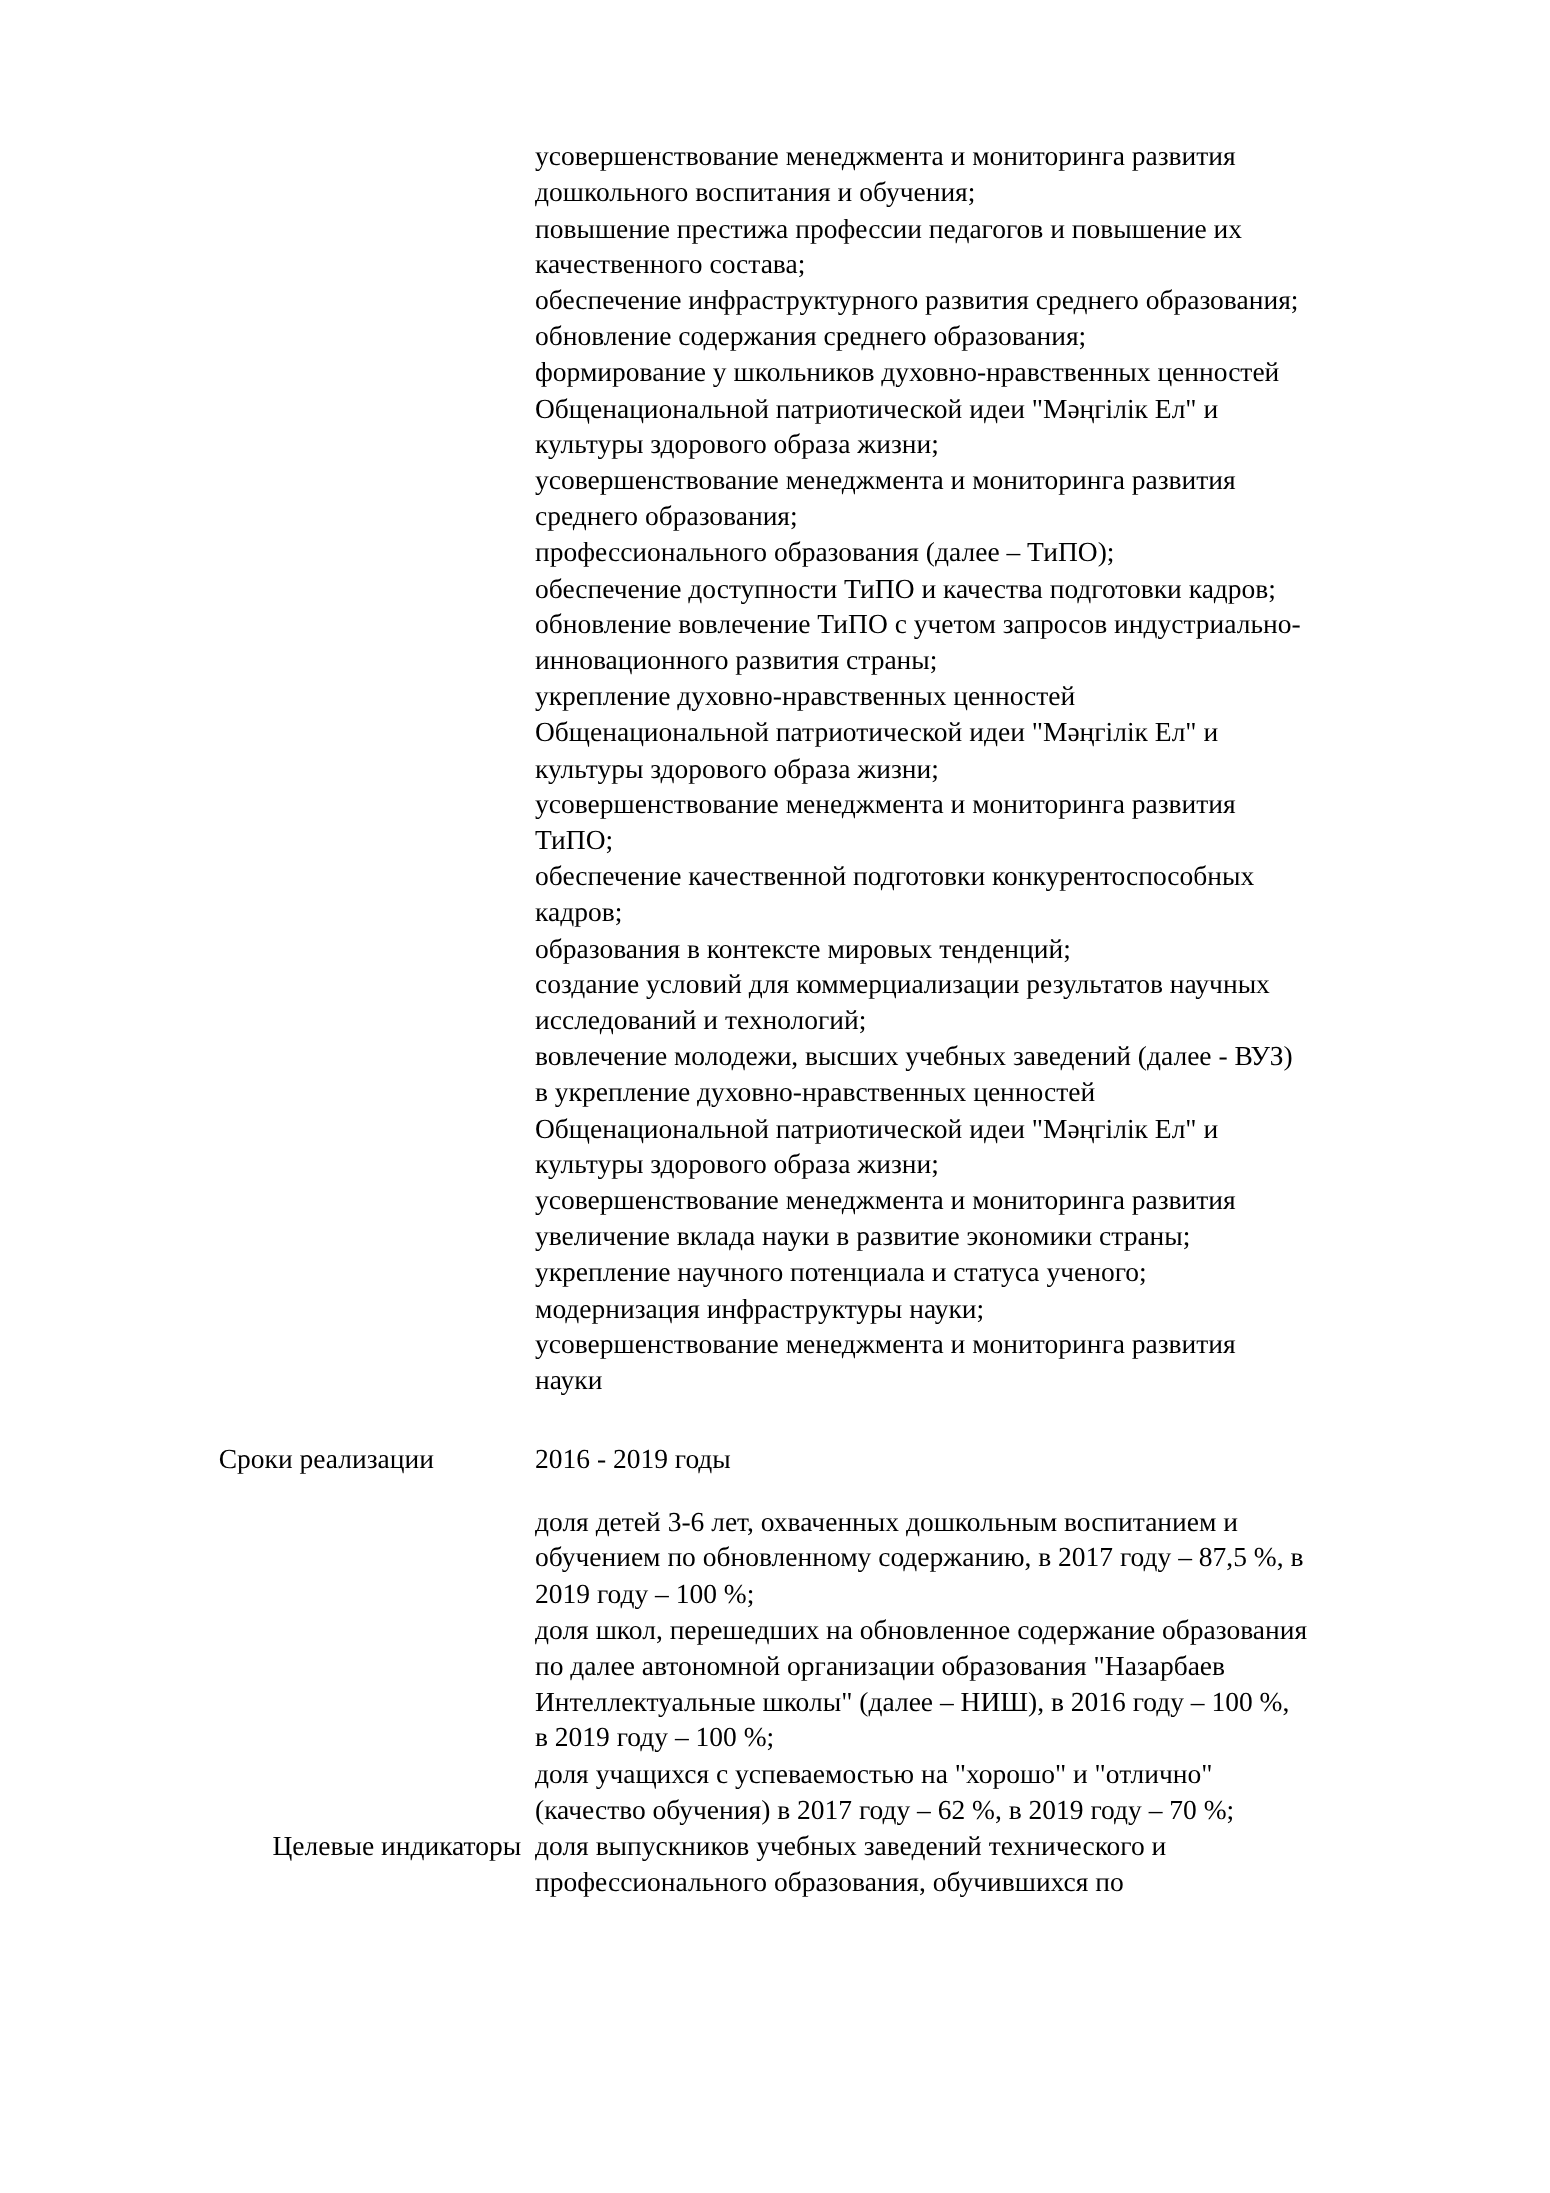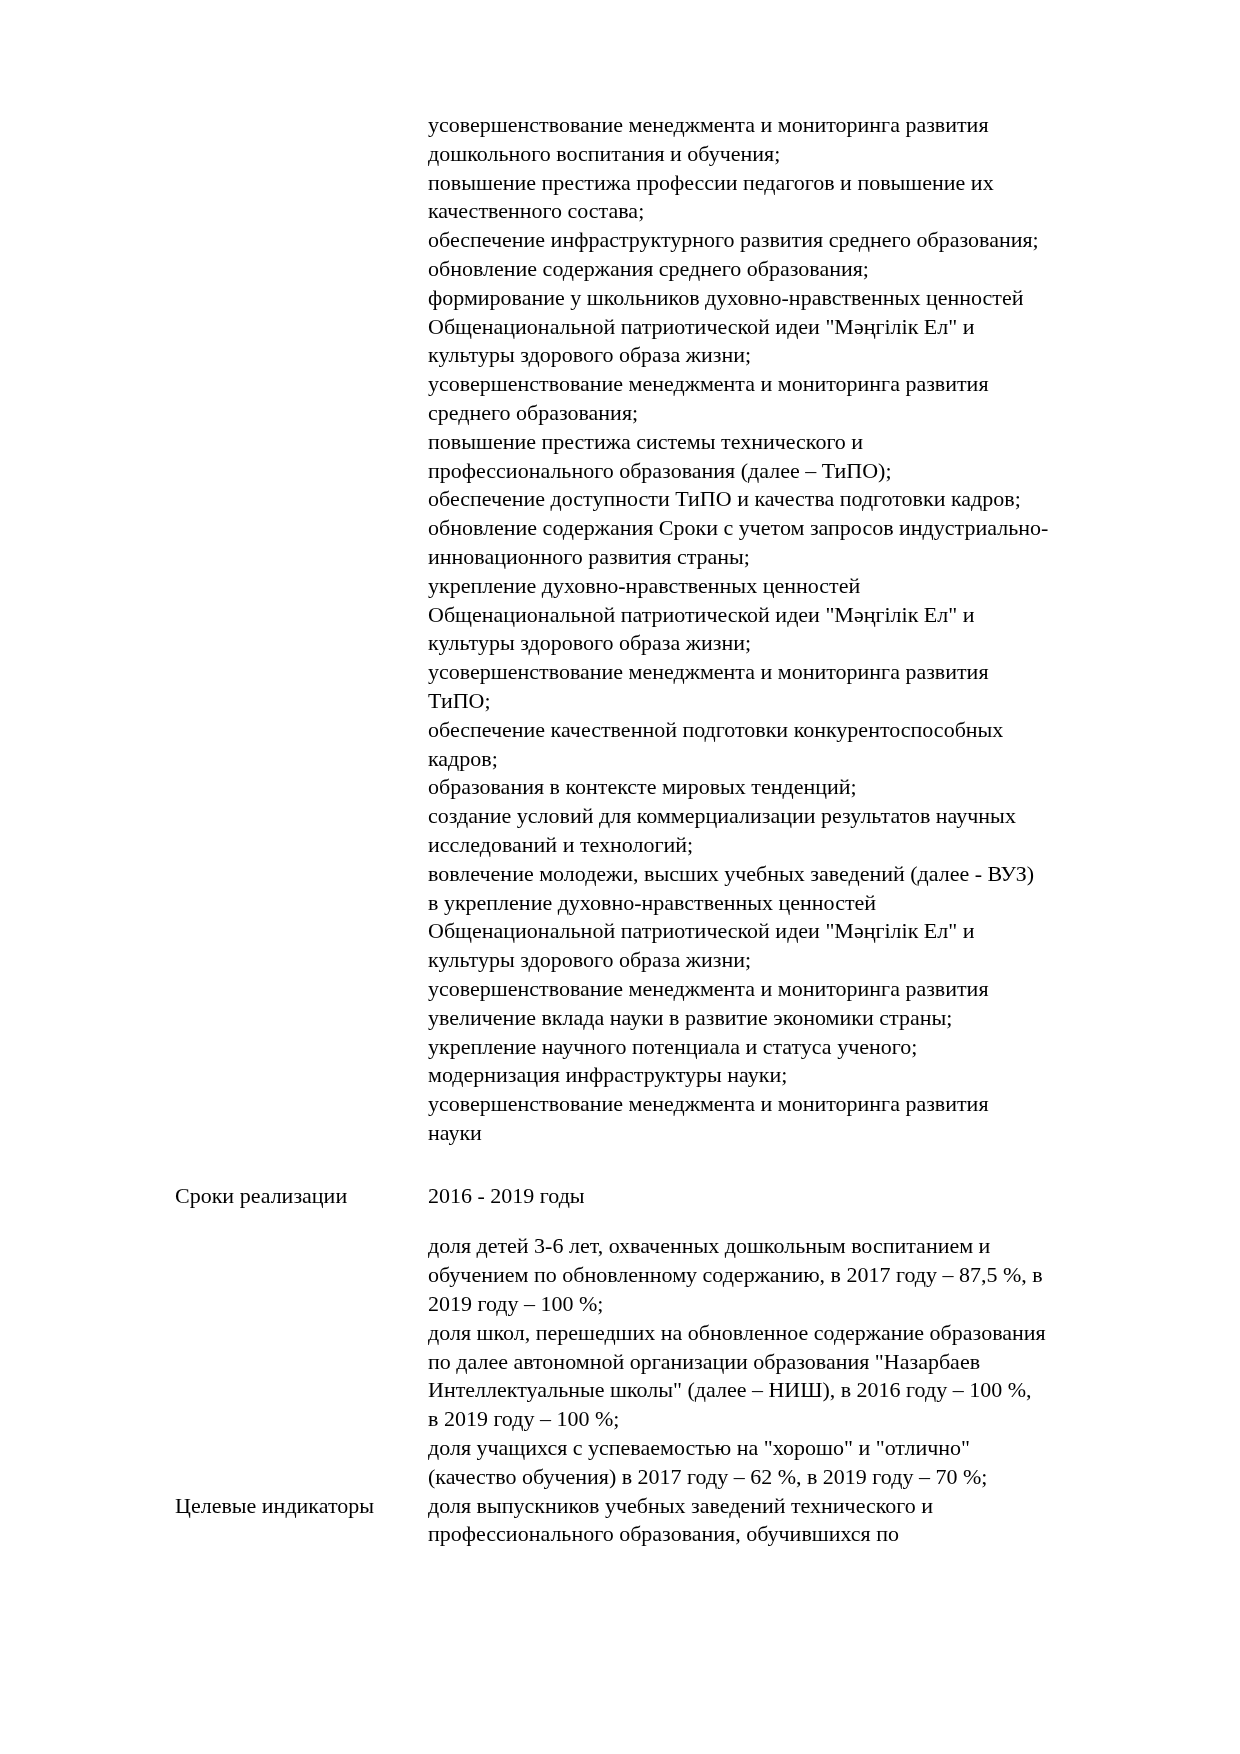"повышение престижа системы технического" div.line { html: <div>повышение престижа системы технического и</div> -> none }
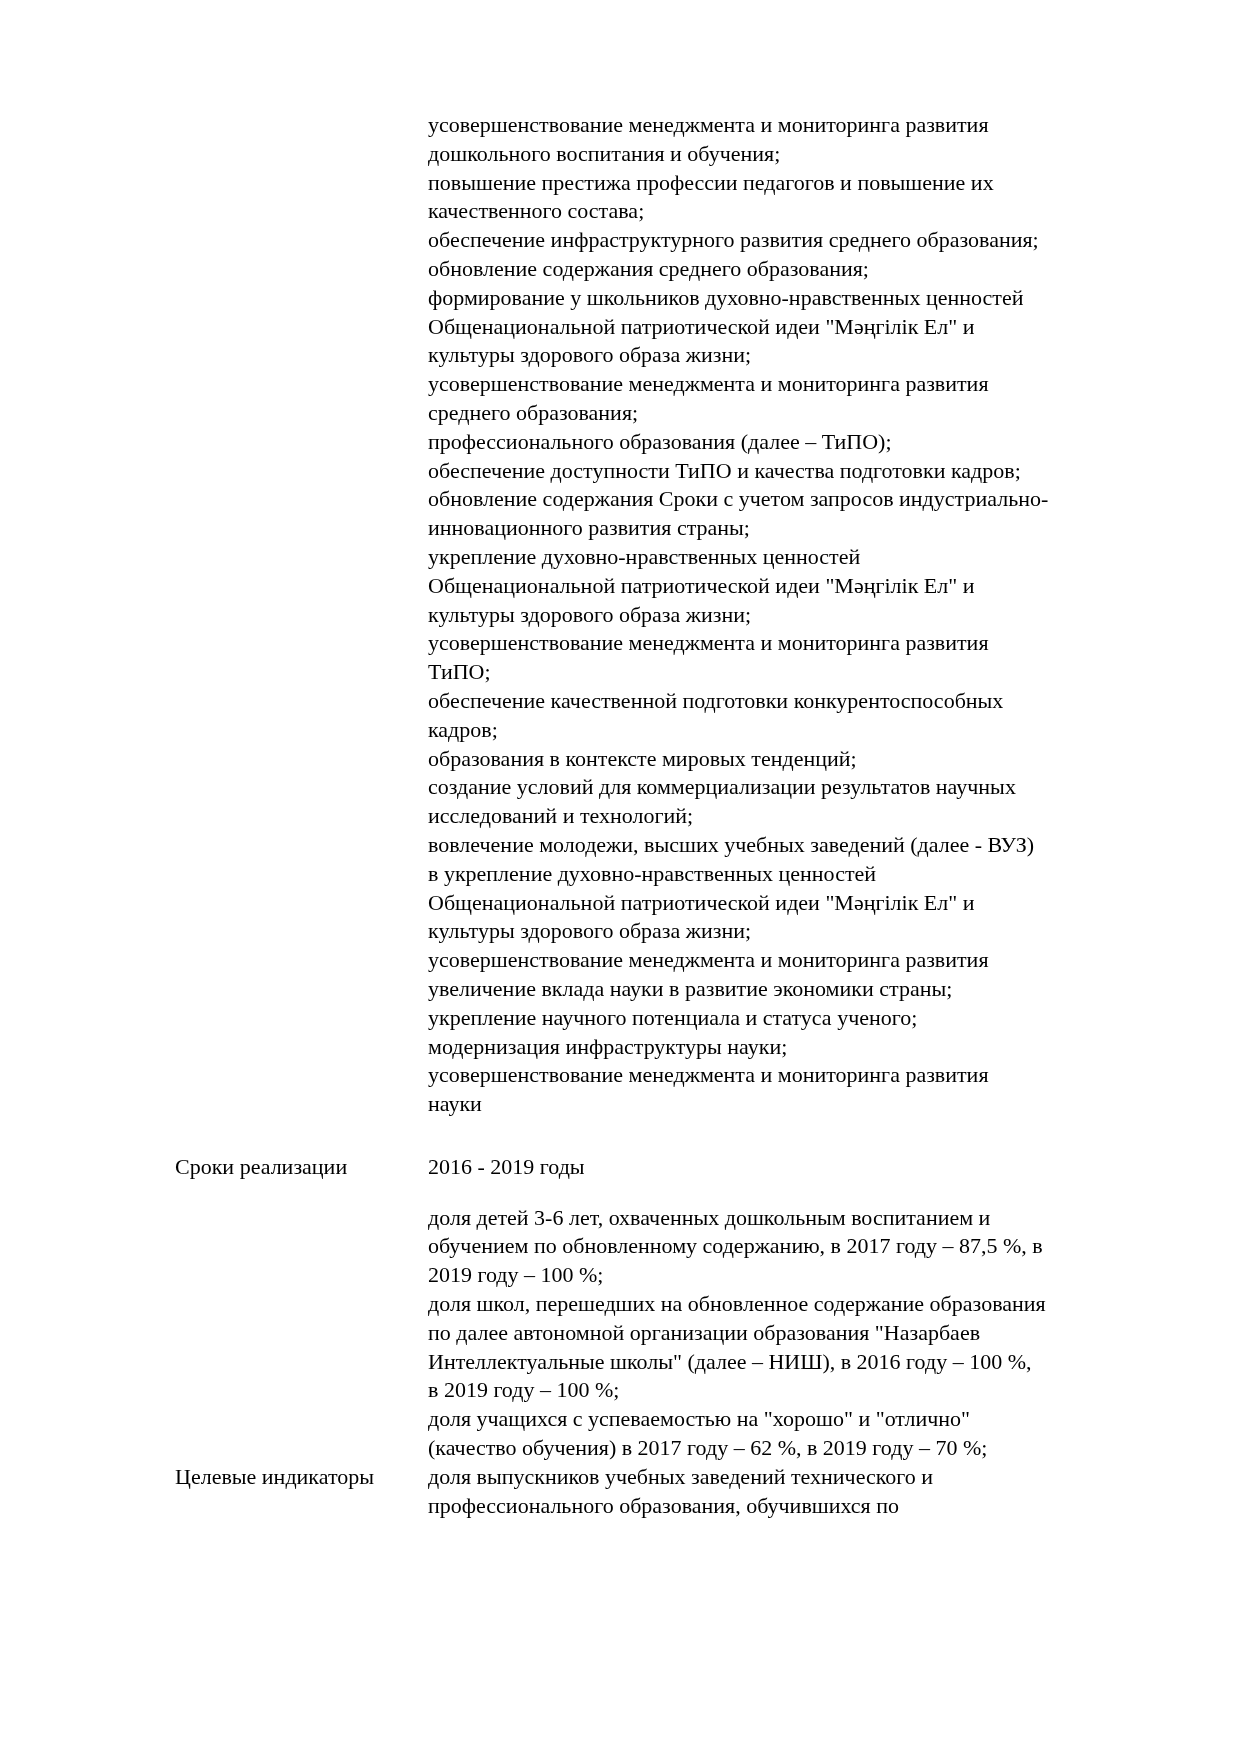"обновление содержания Сроки с учетом" div.line { text: содержания Сроки -> вовлечение ТиПО }
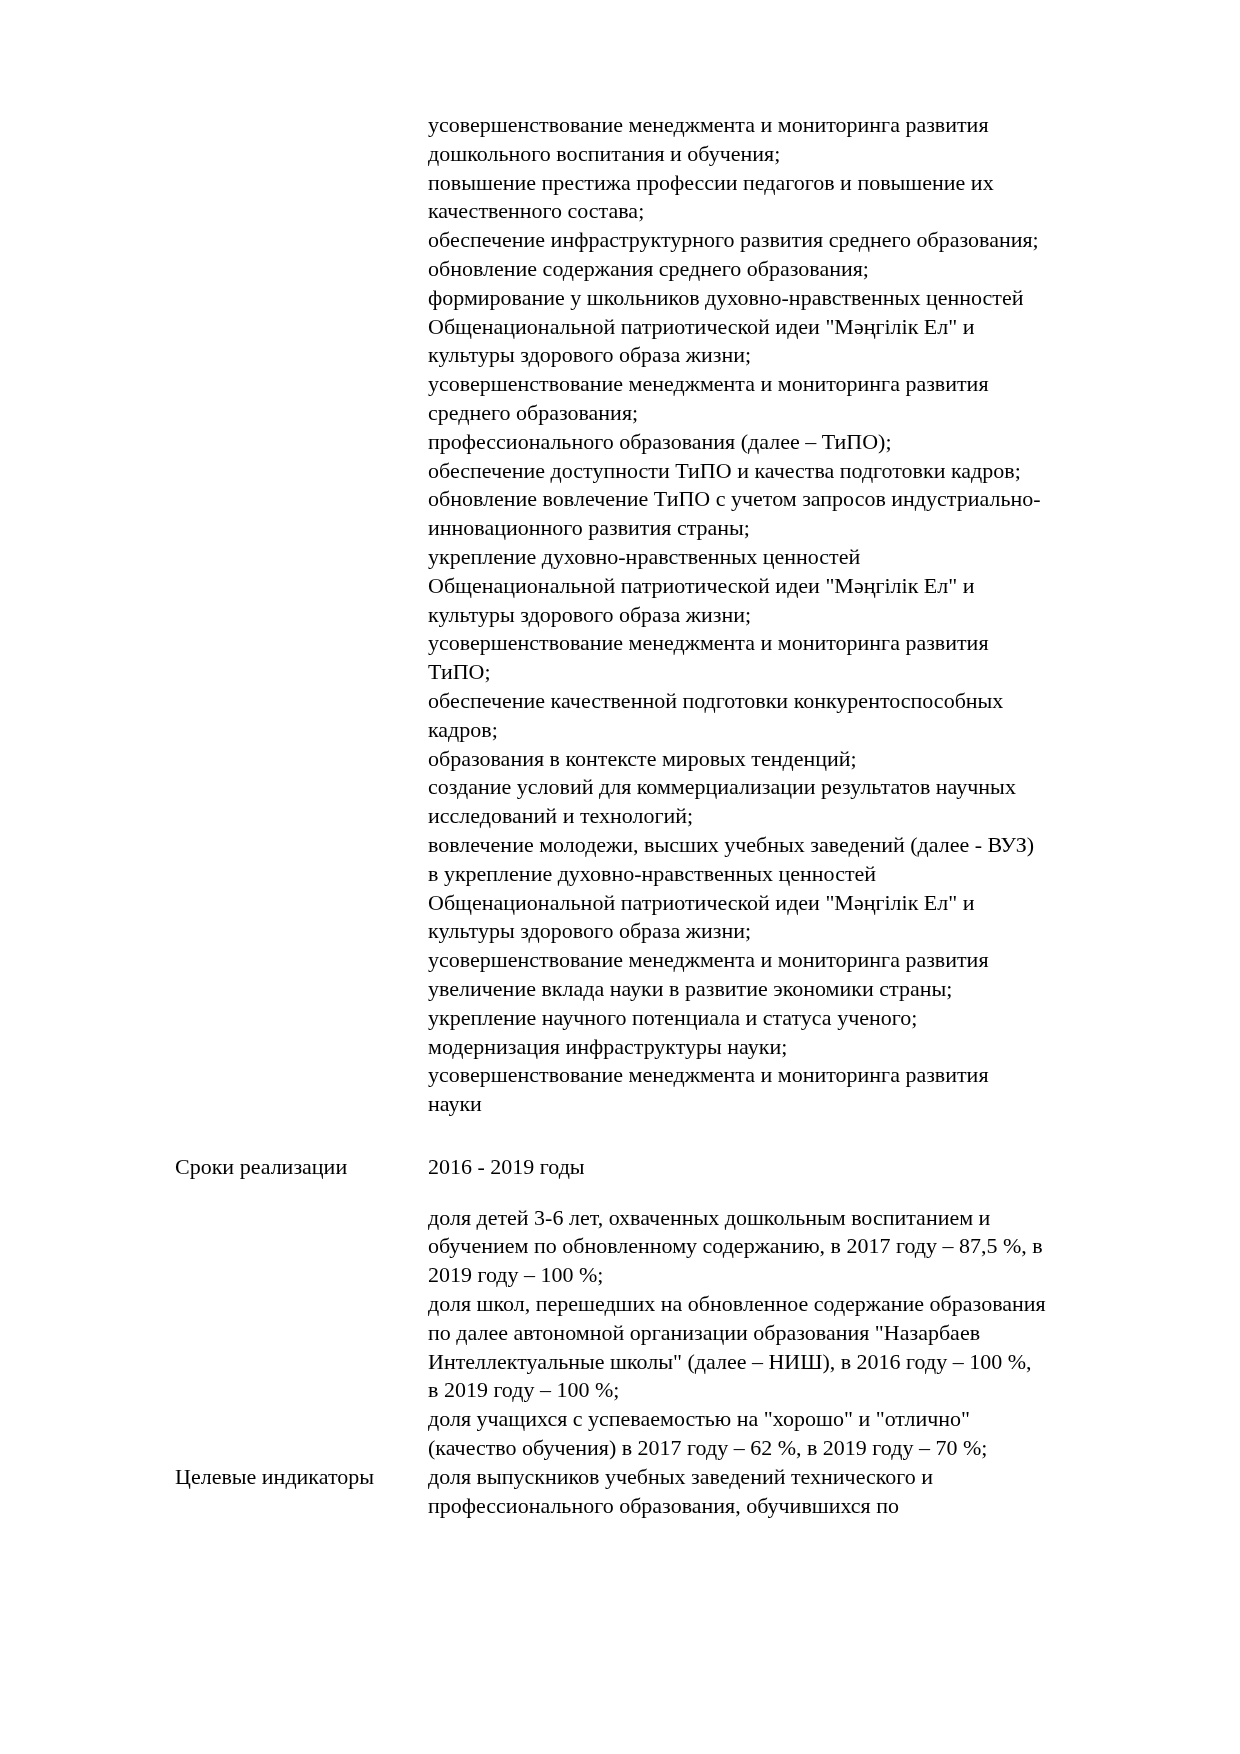"Целевые индикаторы" div.label { margin-left: none -> 43px }
